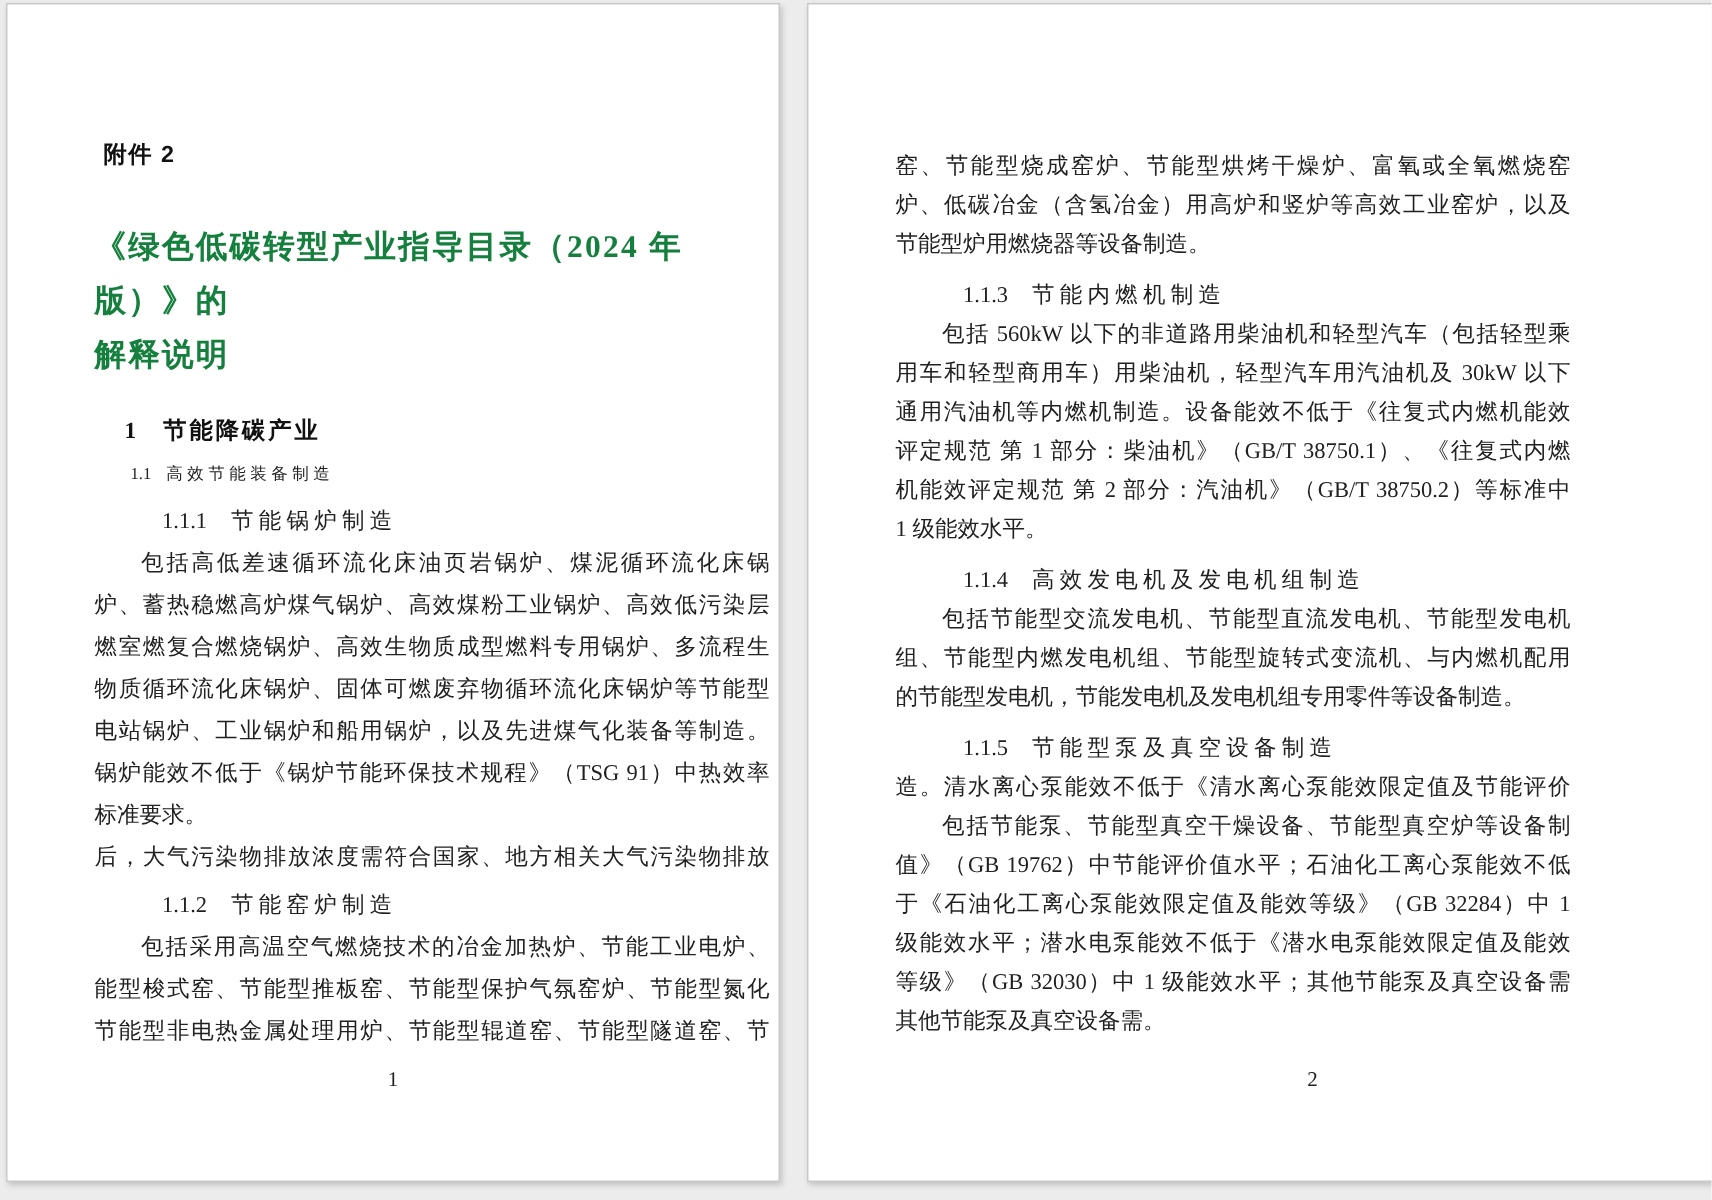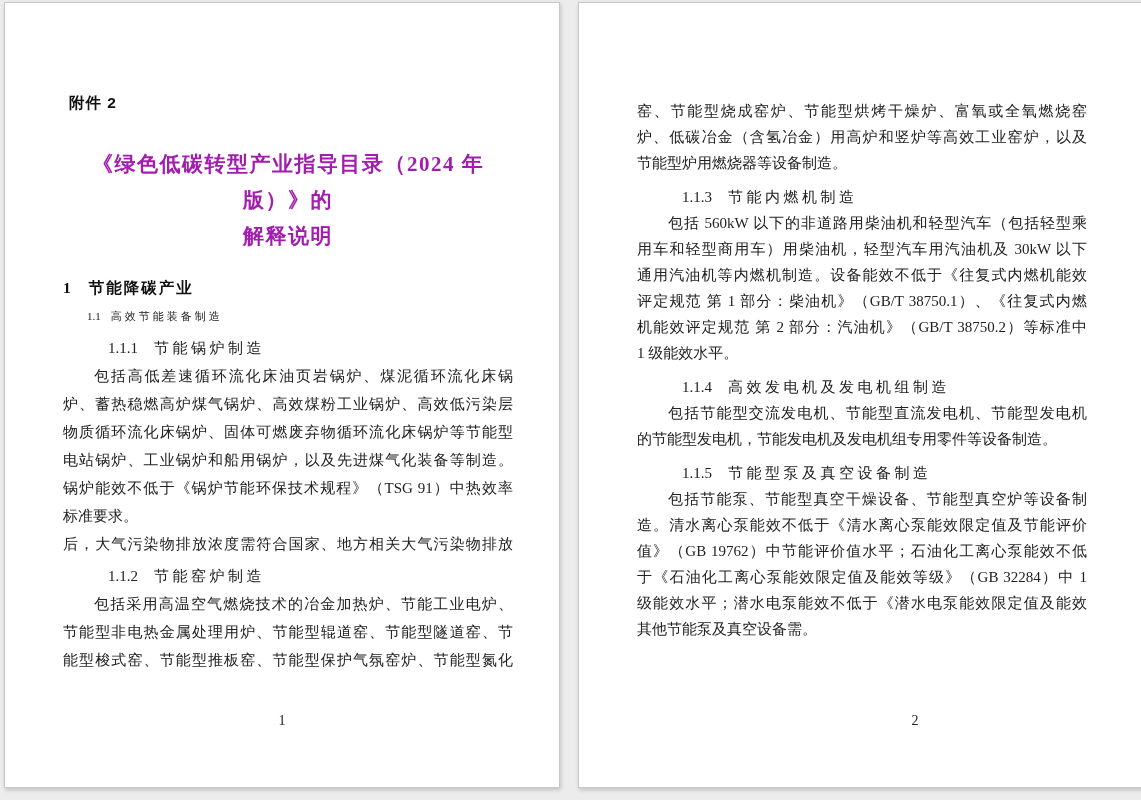"附件 2" .page { width: 556px -> 516px }
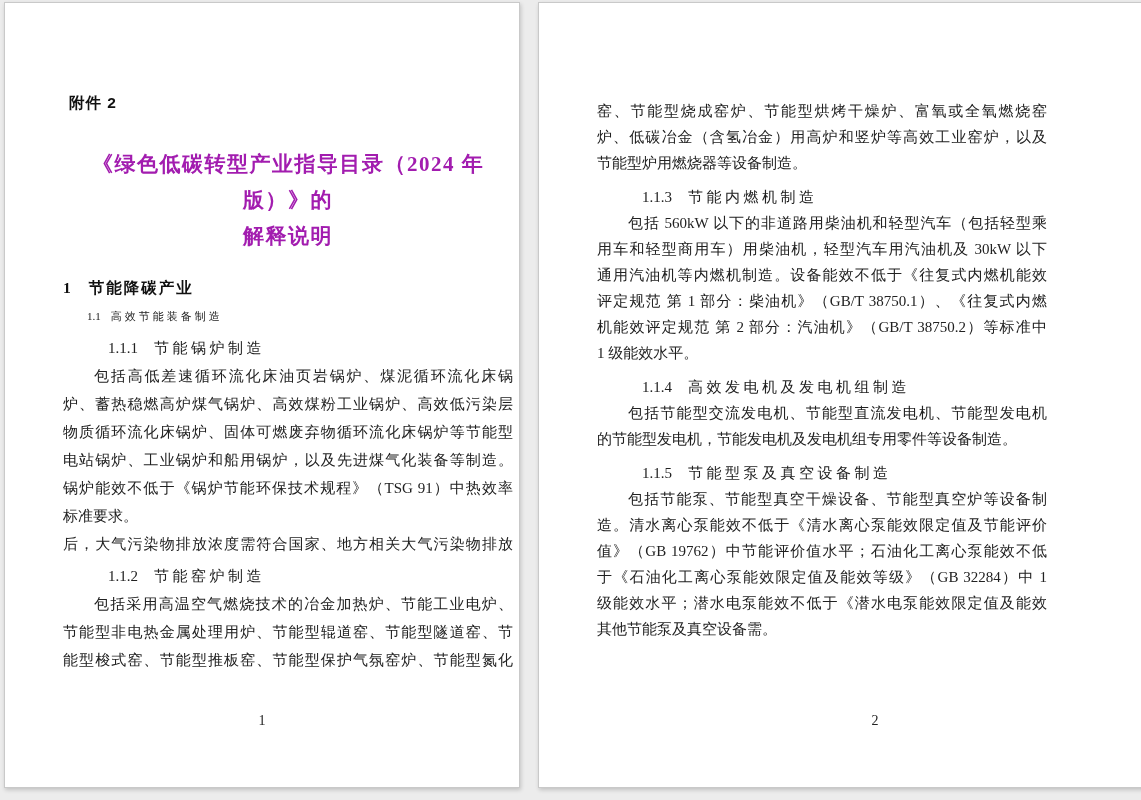"《绿色低碳转型产业指导目录（2024 年版）》的" .doc-title { color: #a21caf -> #15803d; text-align: center -> left }
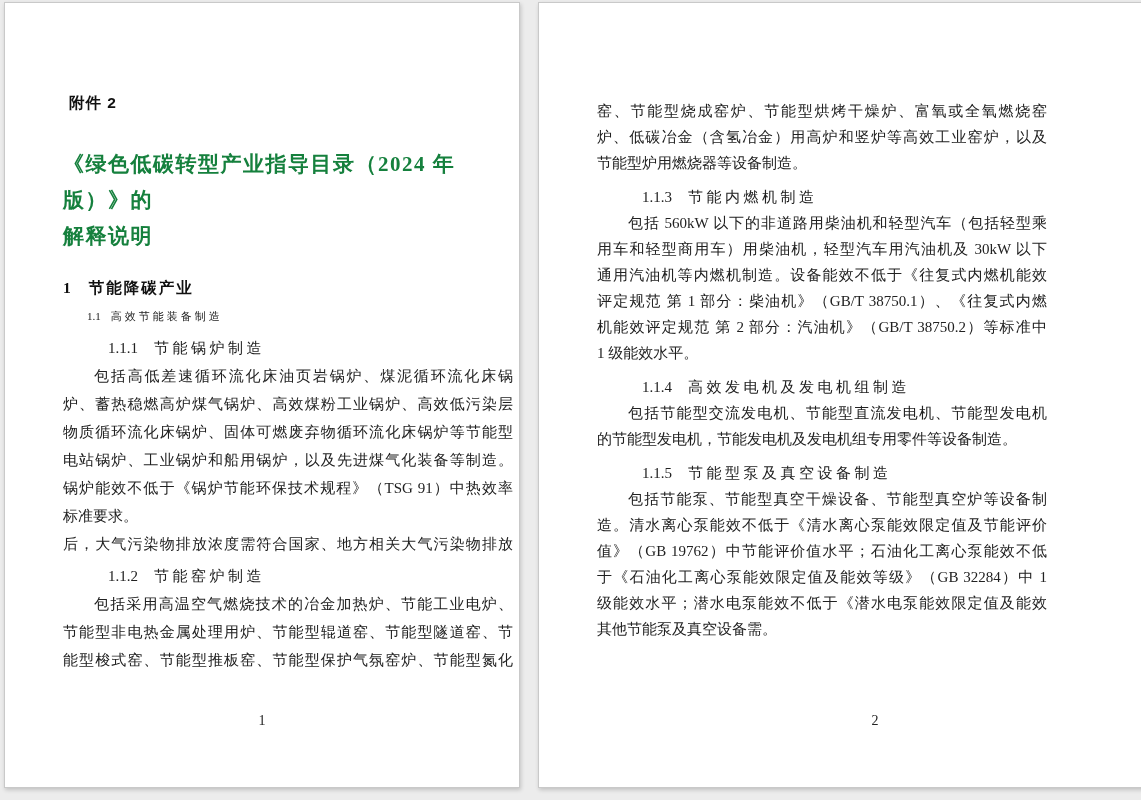"1 节能降碳产业" .h1 { margin-left: none -> 20px }
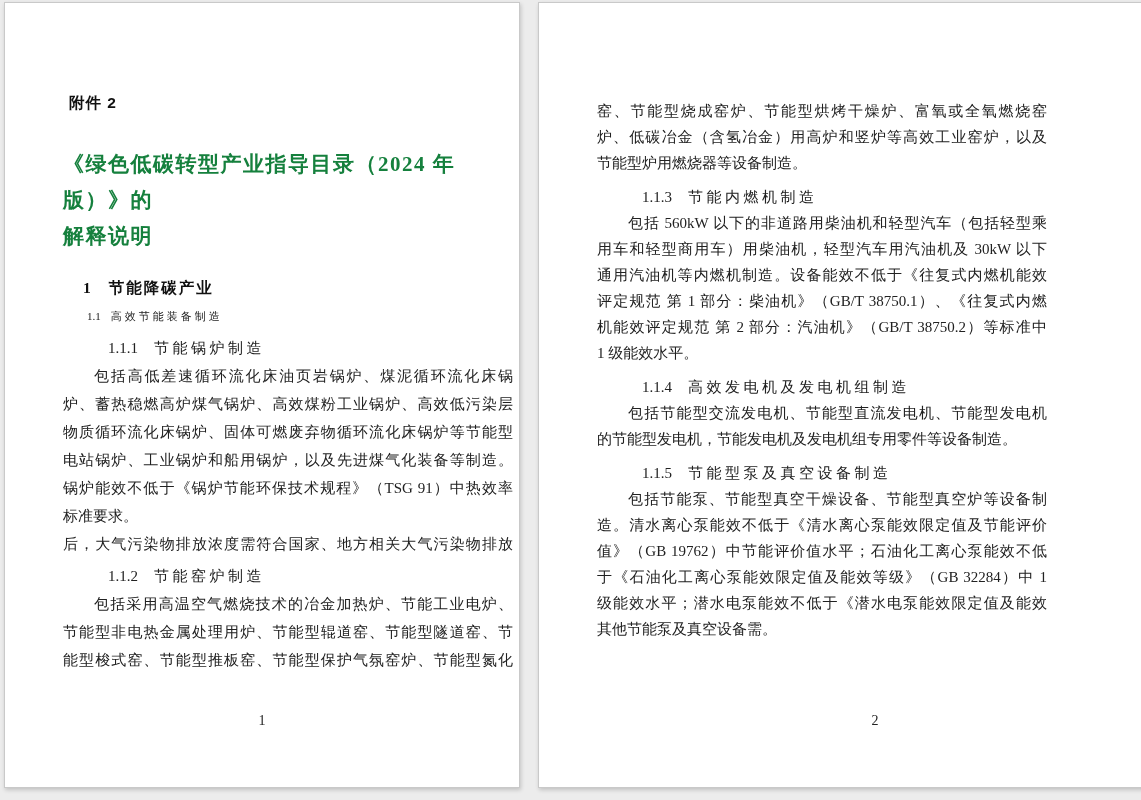"燃室燃复合燃烧锅炉、高效生物质成型燃料专用锅炉、多流程生" div.line { html: none -> <div>燃室燃复合燃烧锅炉、高效生物质成型燃料专用锅炉、多流程生</div> }
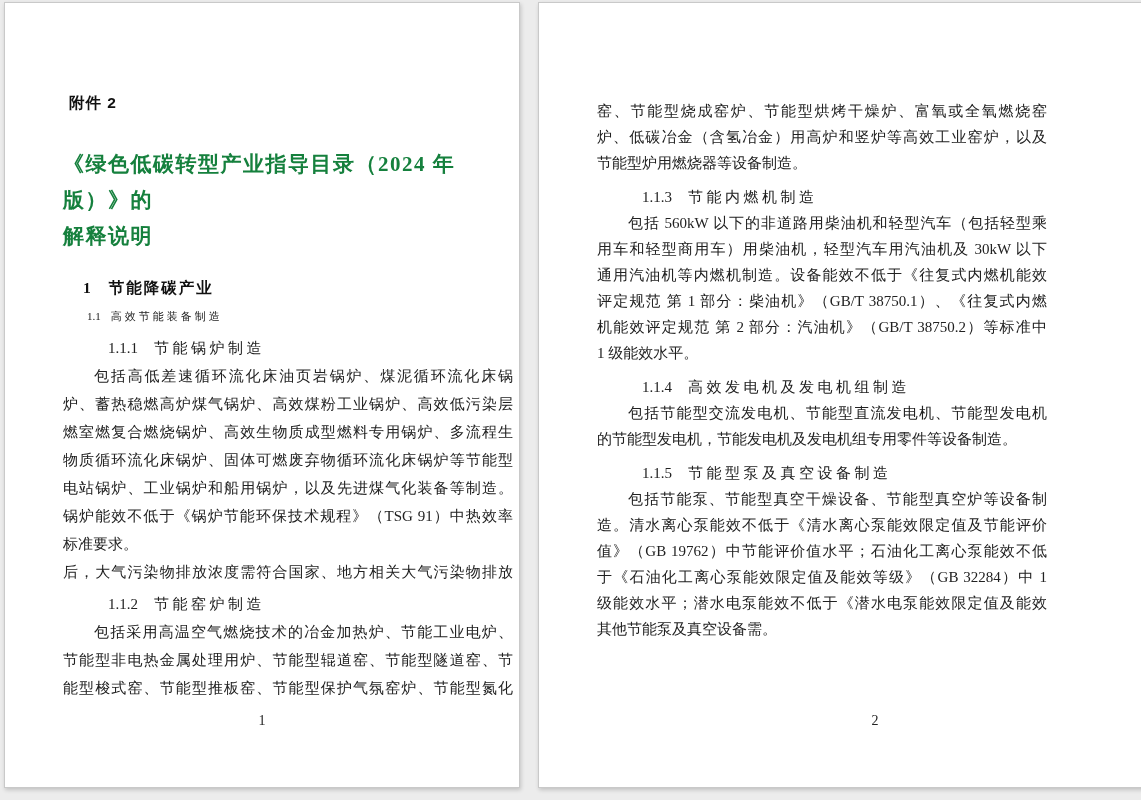"组、节能型内燃发电机组、节能型旋转式变流机、与内燃机配用" div.line { html: none -> <div>组、节能型内燃发电机组、节能型旋转式变流机、与内燃机配用</div> }
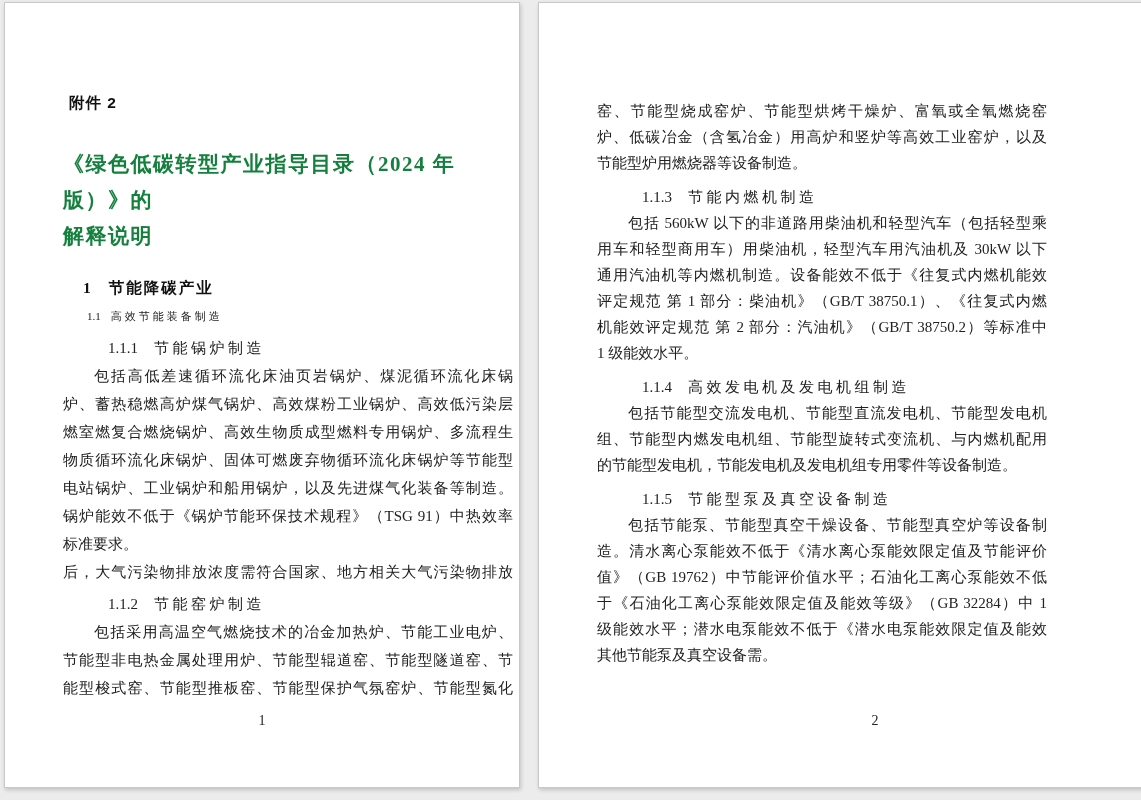"包括节能泵、节能型真空干燥设备、节能型真空炉等设备制" div.line { order: before "造。清水离心泵能效不低于《清水离心泵能效限定值及节能评价" -> after "造。清水离心泵能效不低于《清水离心泵能效限定值及节能评价" }
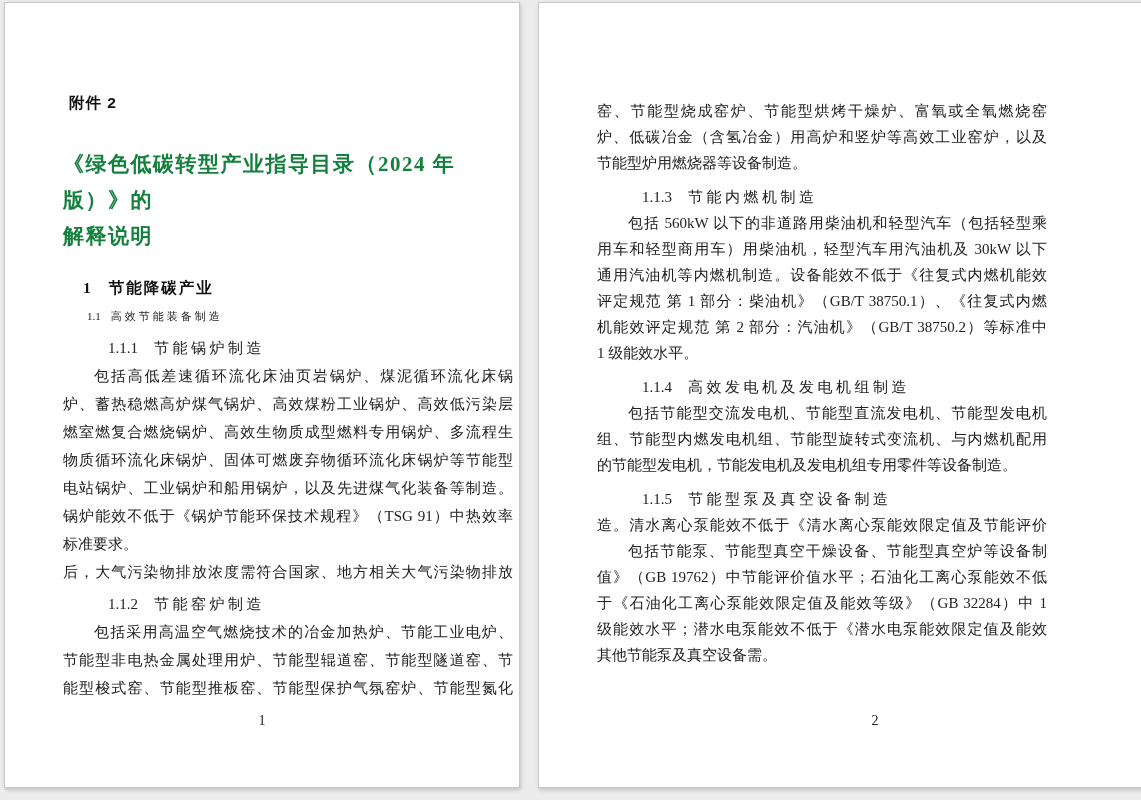"等级》（GB 32030）中 1 级能效水平；其他节能泵及真空设备需" div.line { html: none -> <div>等级》（GB 32030）中 1 级能效水平；其他节能泵及真空设备需</div> }
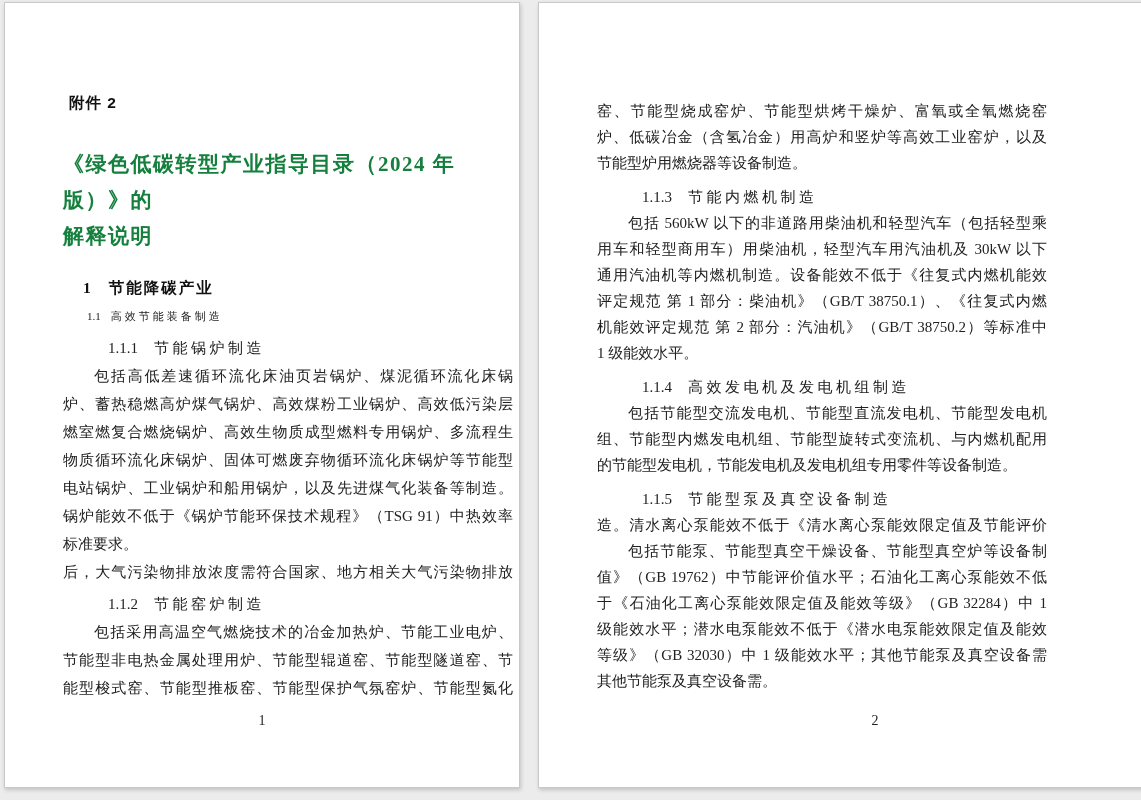"节能型非电热金属处理用炉、节能型辊道窑、节能型隧道窑、节" div.line { order: before "能型梭式窑、节能型推板窑、节能型保护气氛窑炉、节能型氮化" -> after "能型梭式窑、节能型推板窑、节能型保护气氛窑炉、节能型氮化" }
